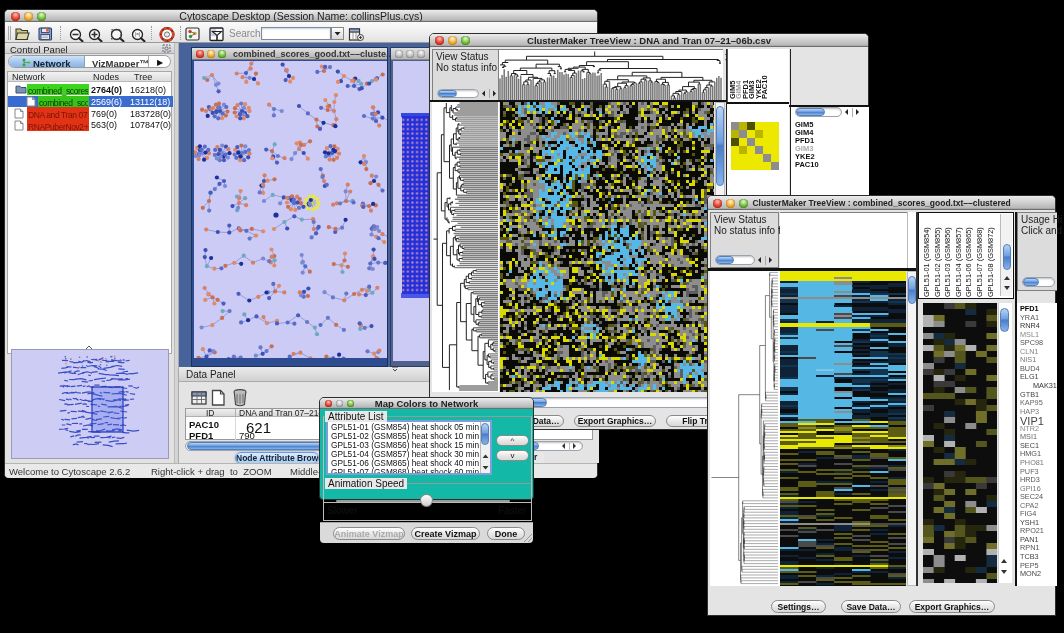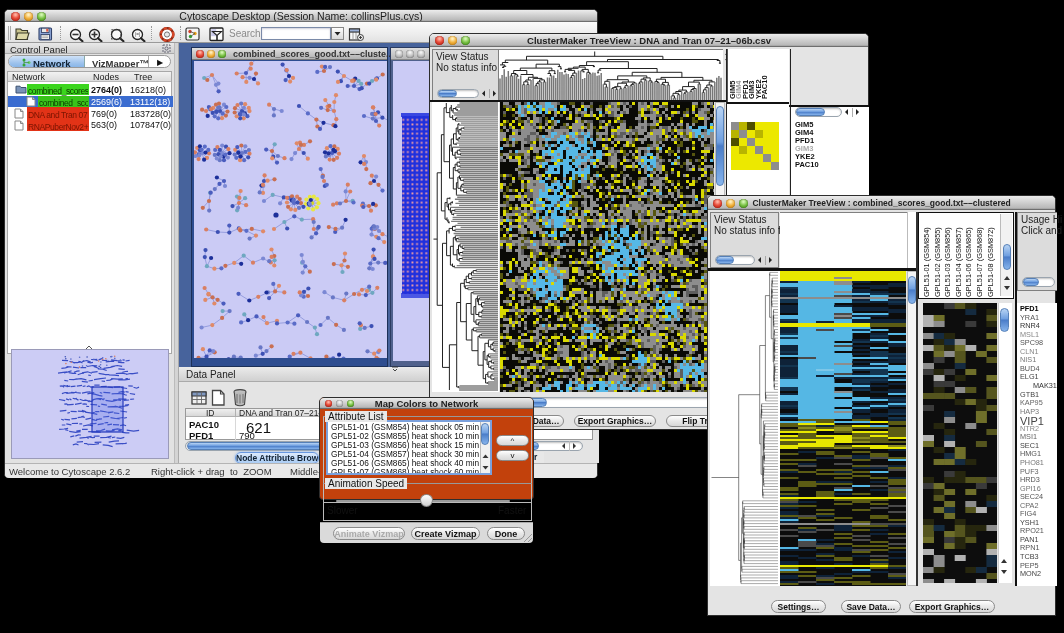"Map Colors to Network" div.abs { background: #c2410c -> #14b8a6 }
